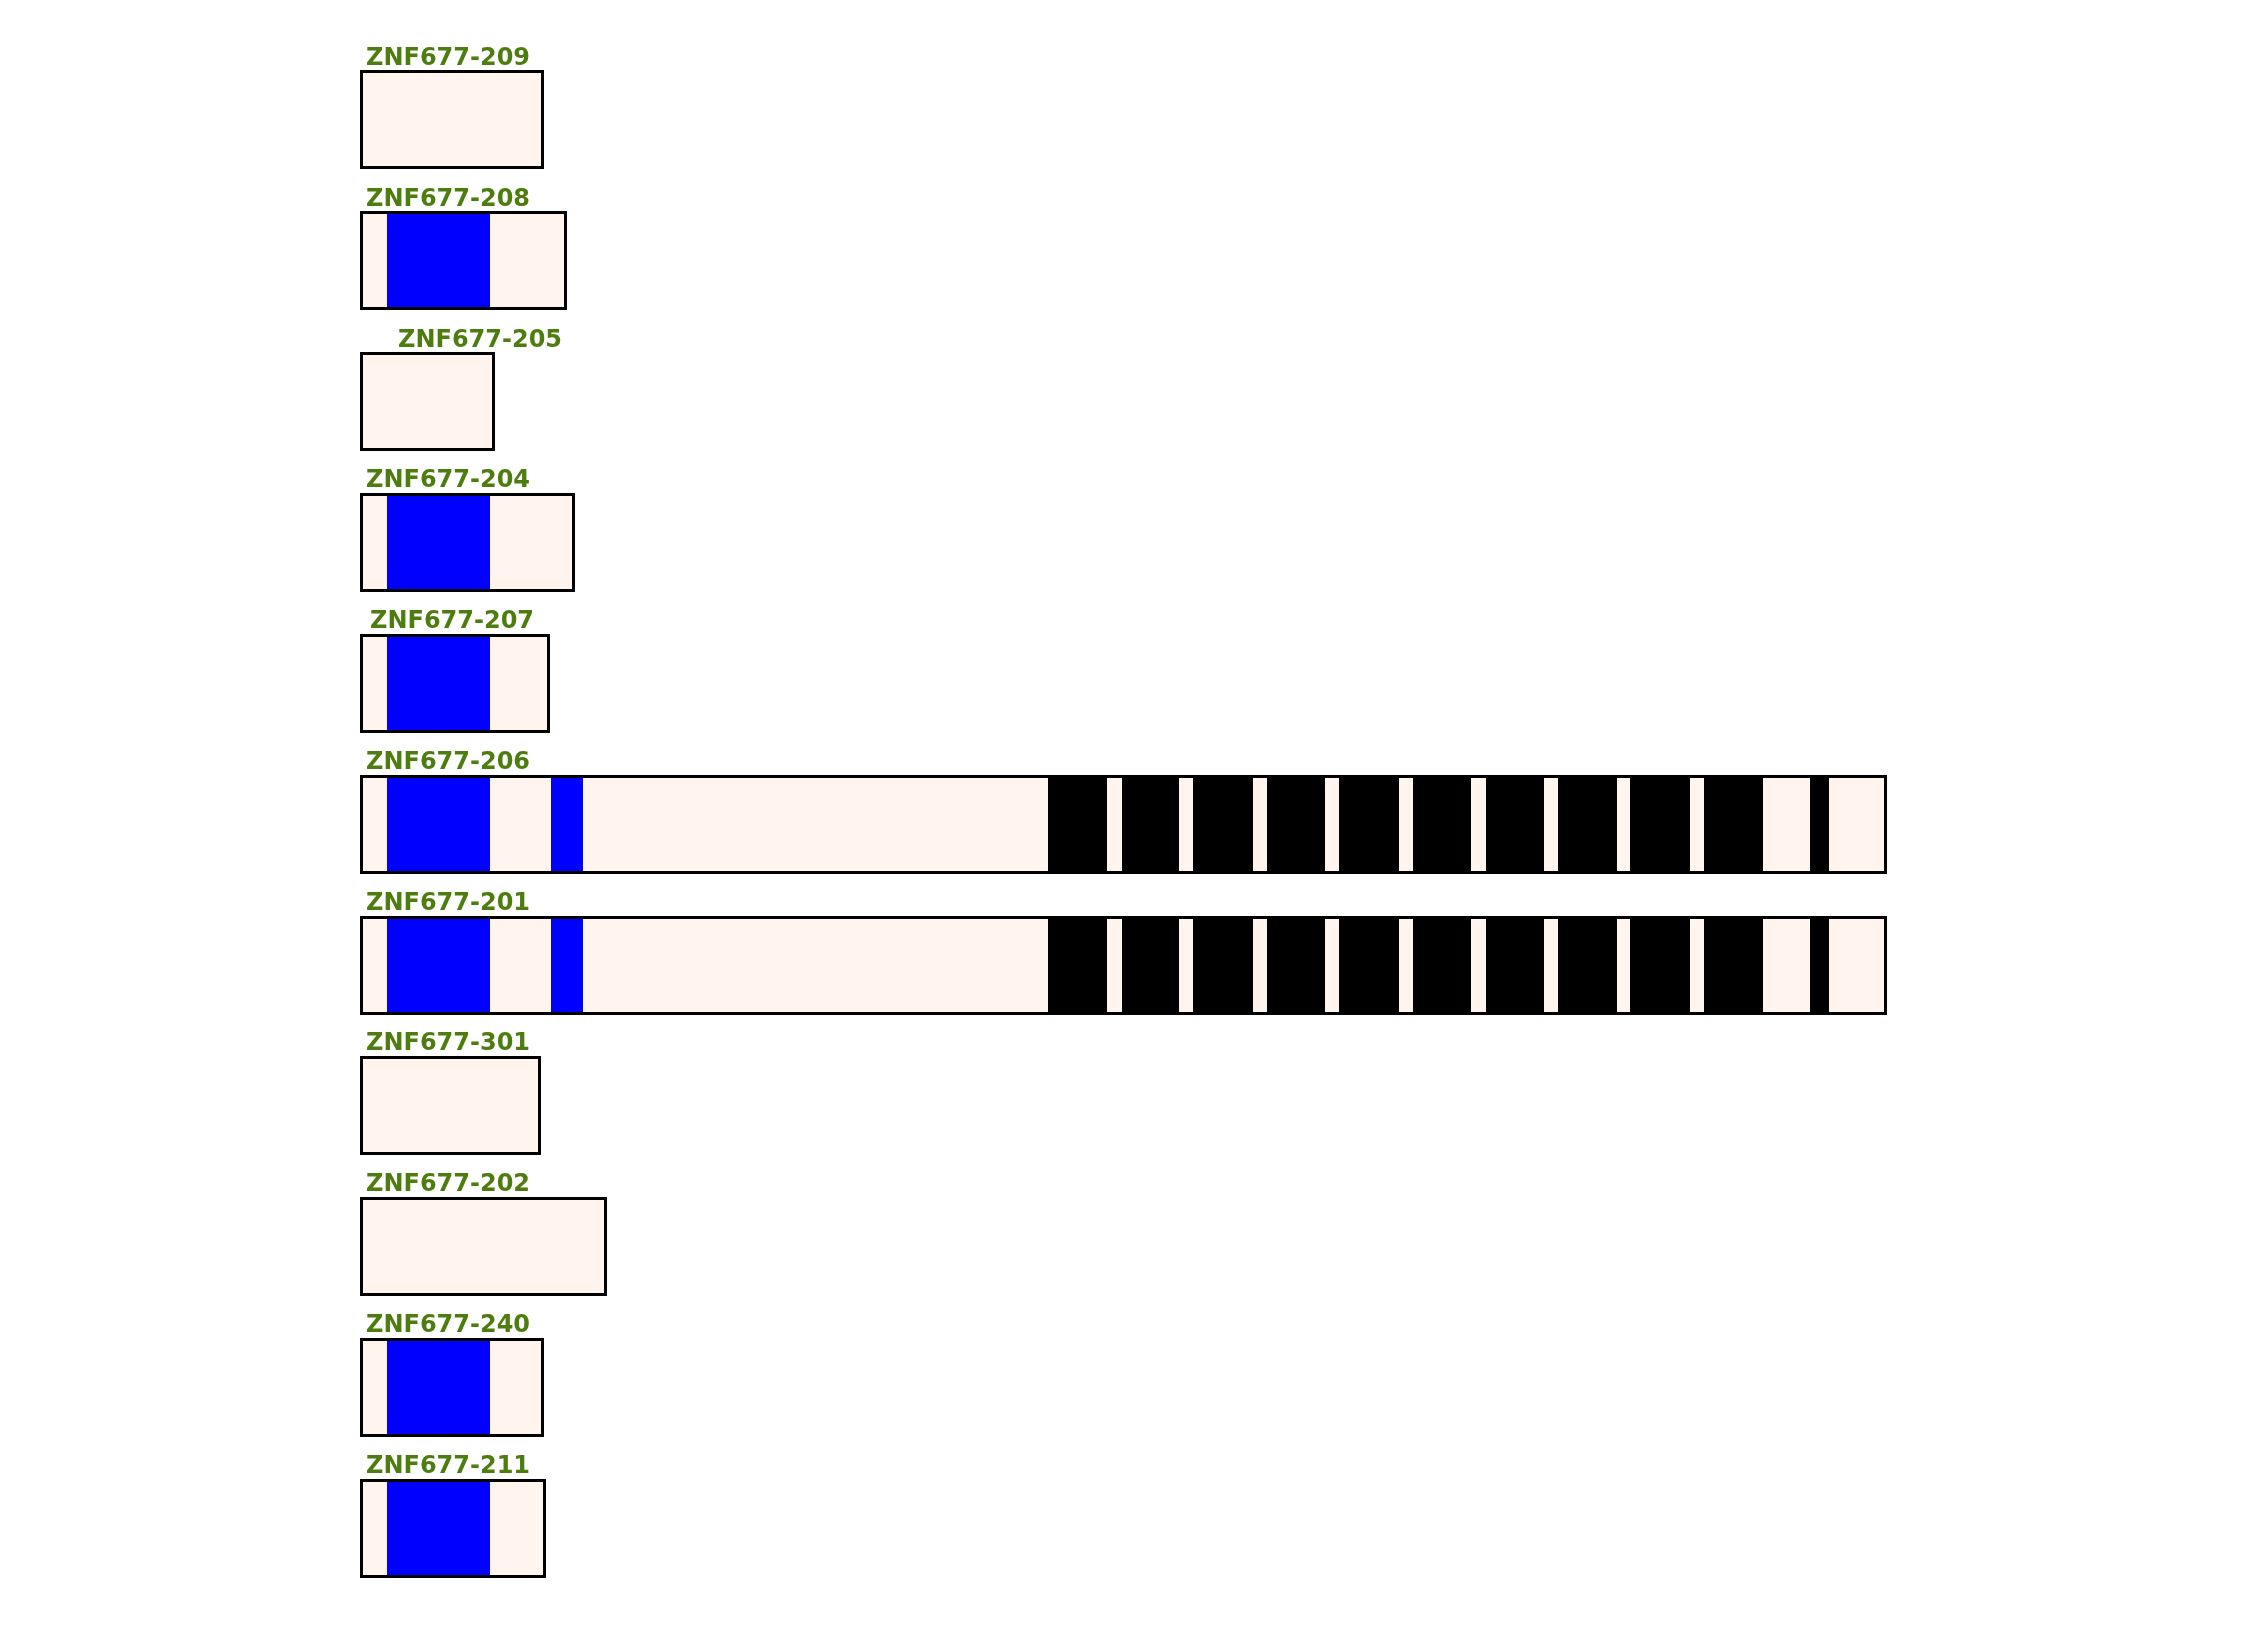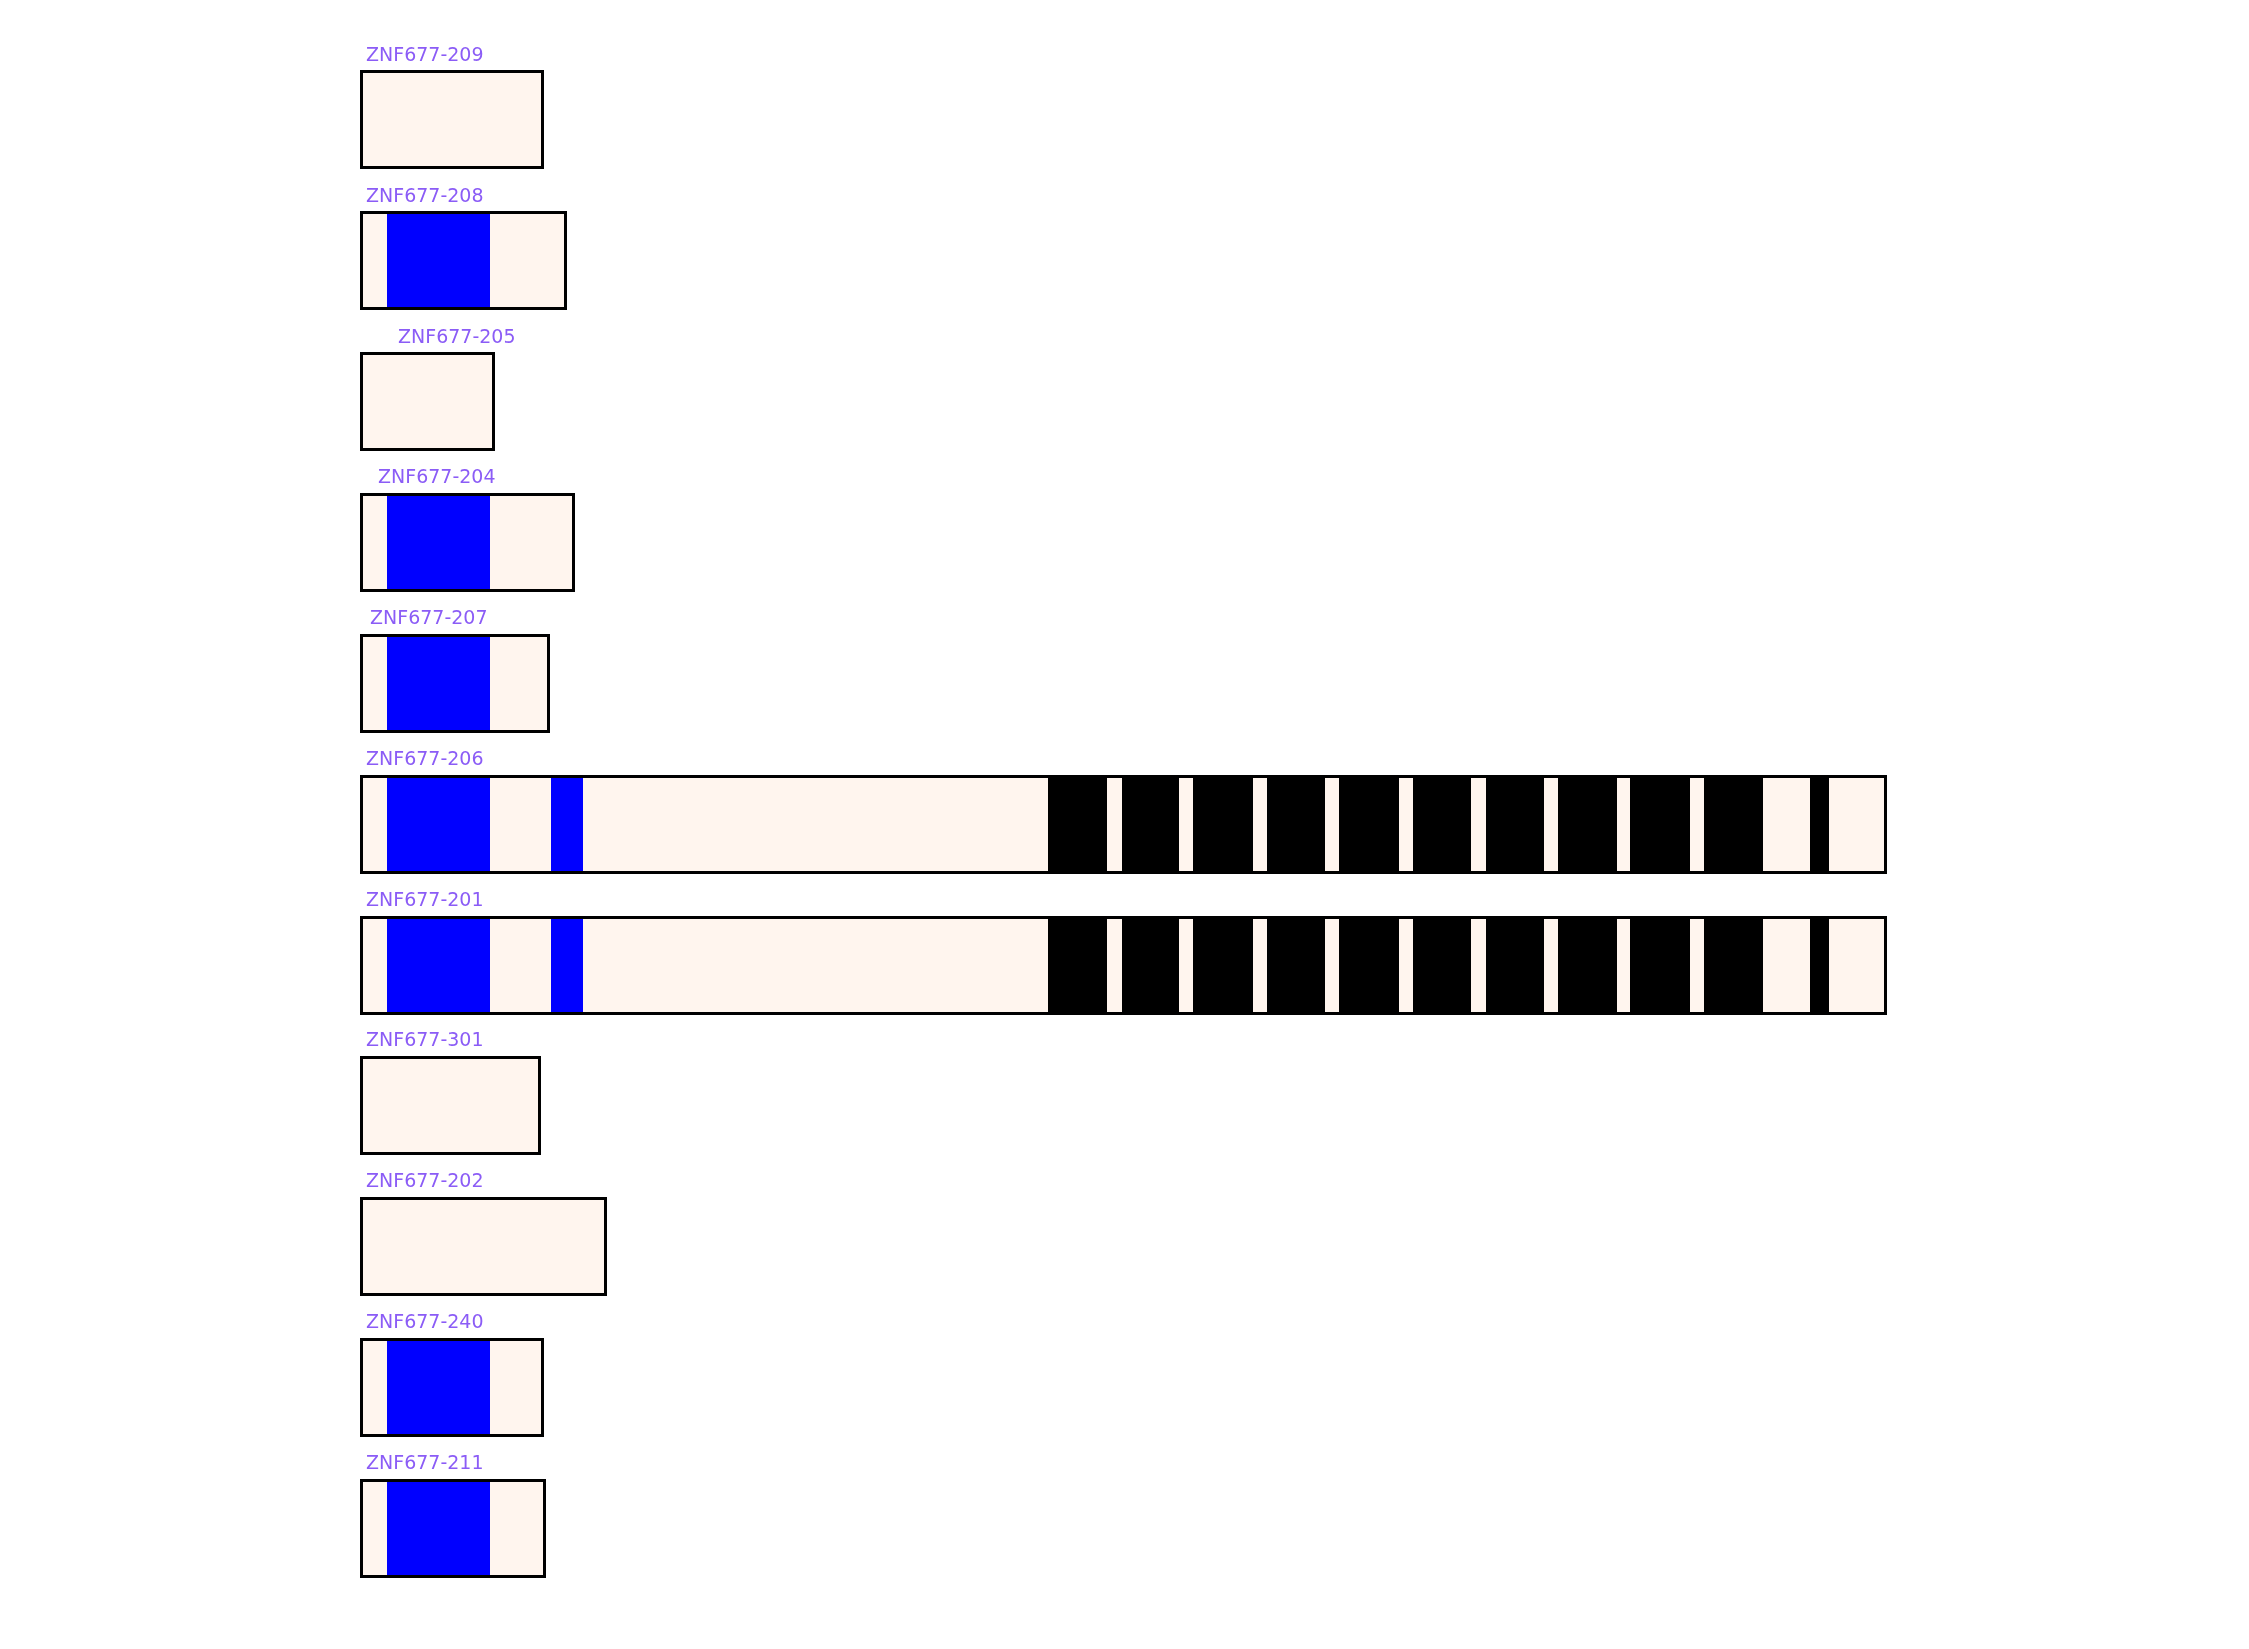"ZNF677-209" .transcript-label { color: #8b5cf6 -> #4d7c0f; font-size: 19px -> 24px; font-weight: none -> bold }
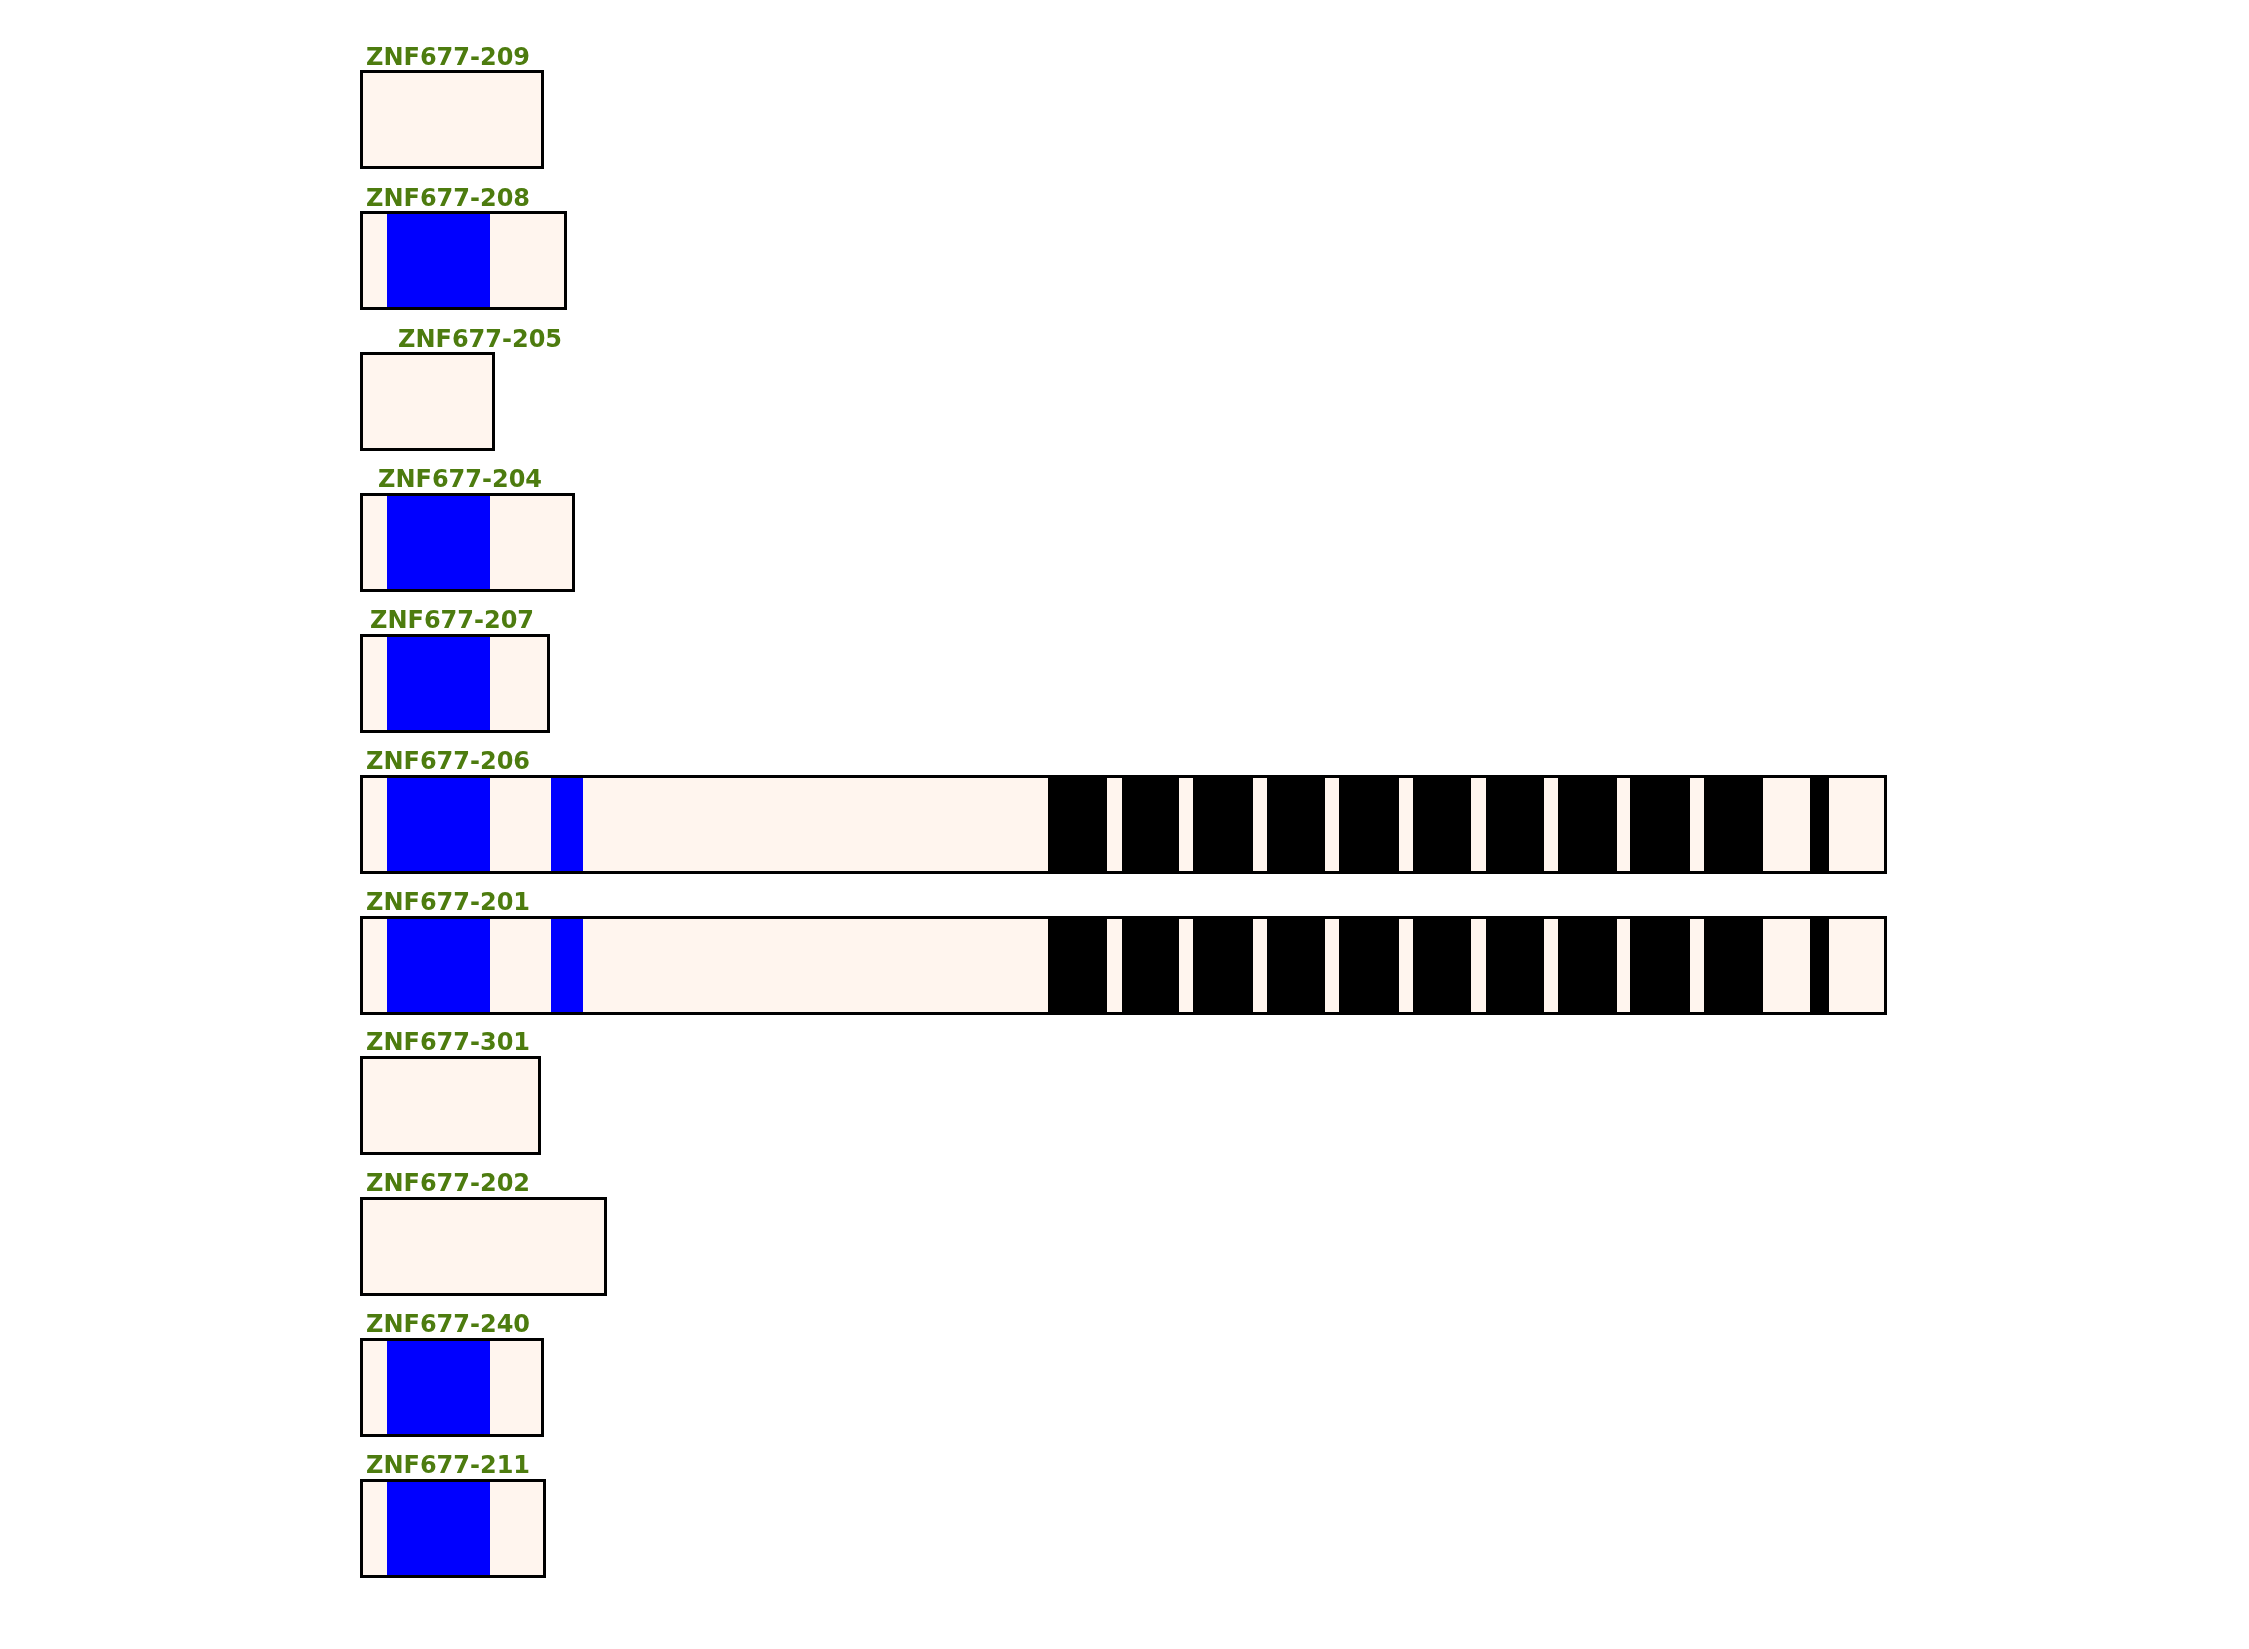"ZNF677-204" div.transcript-label { margin-left: 12px -> none }
